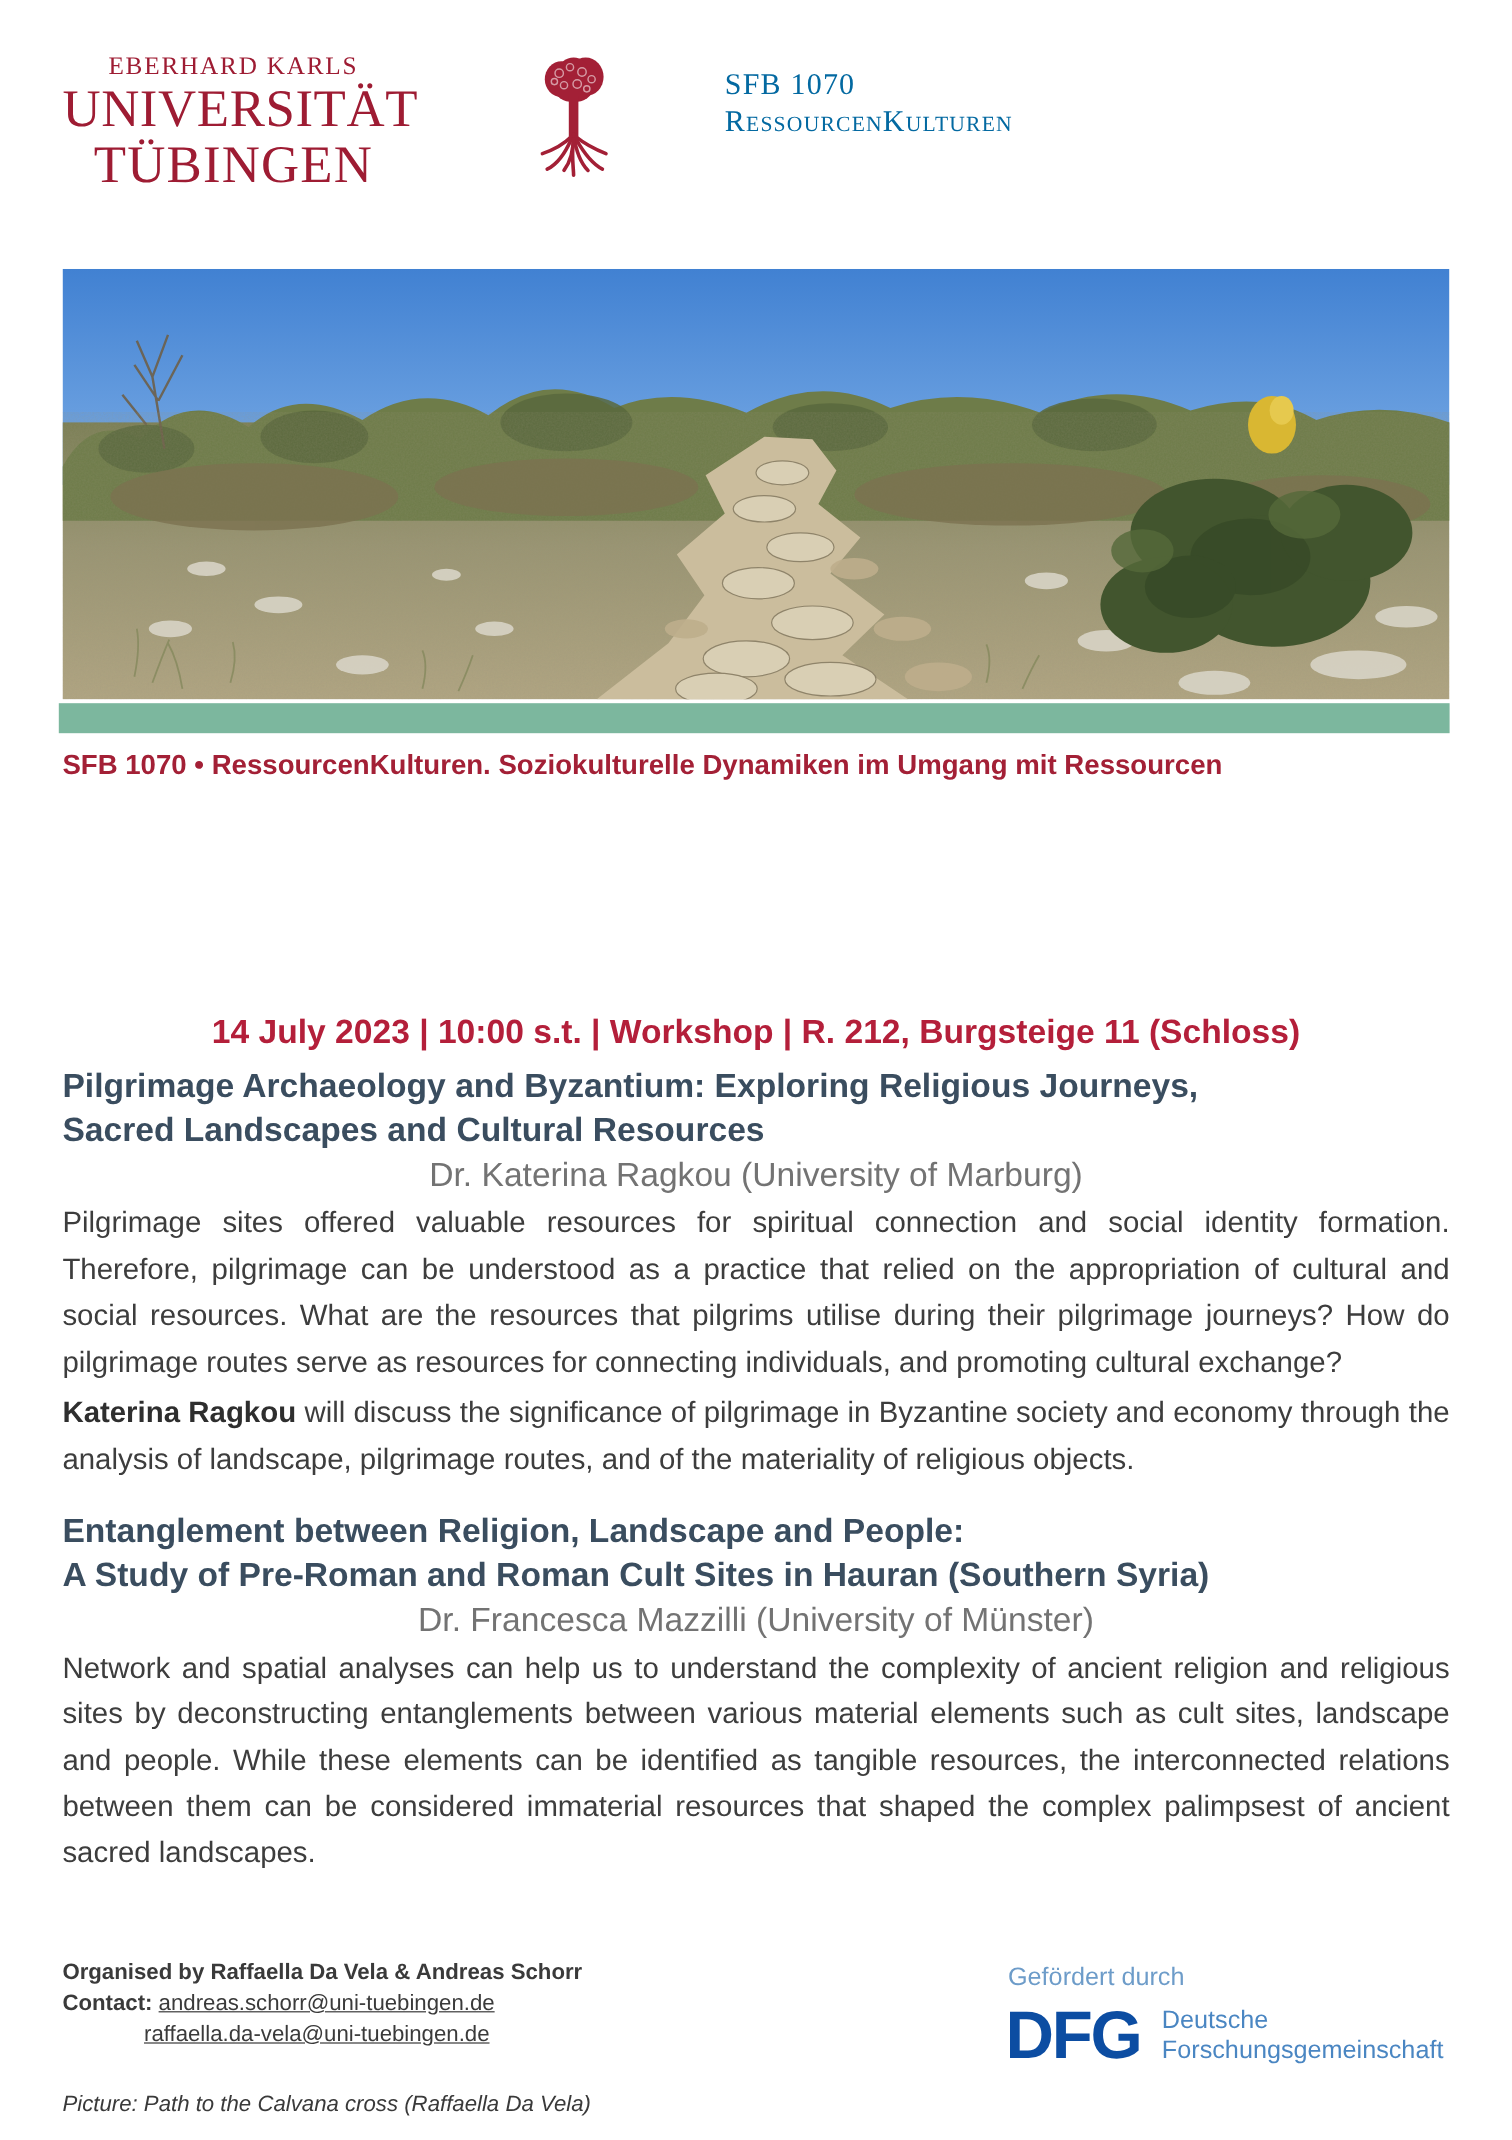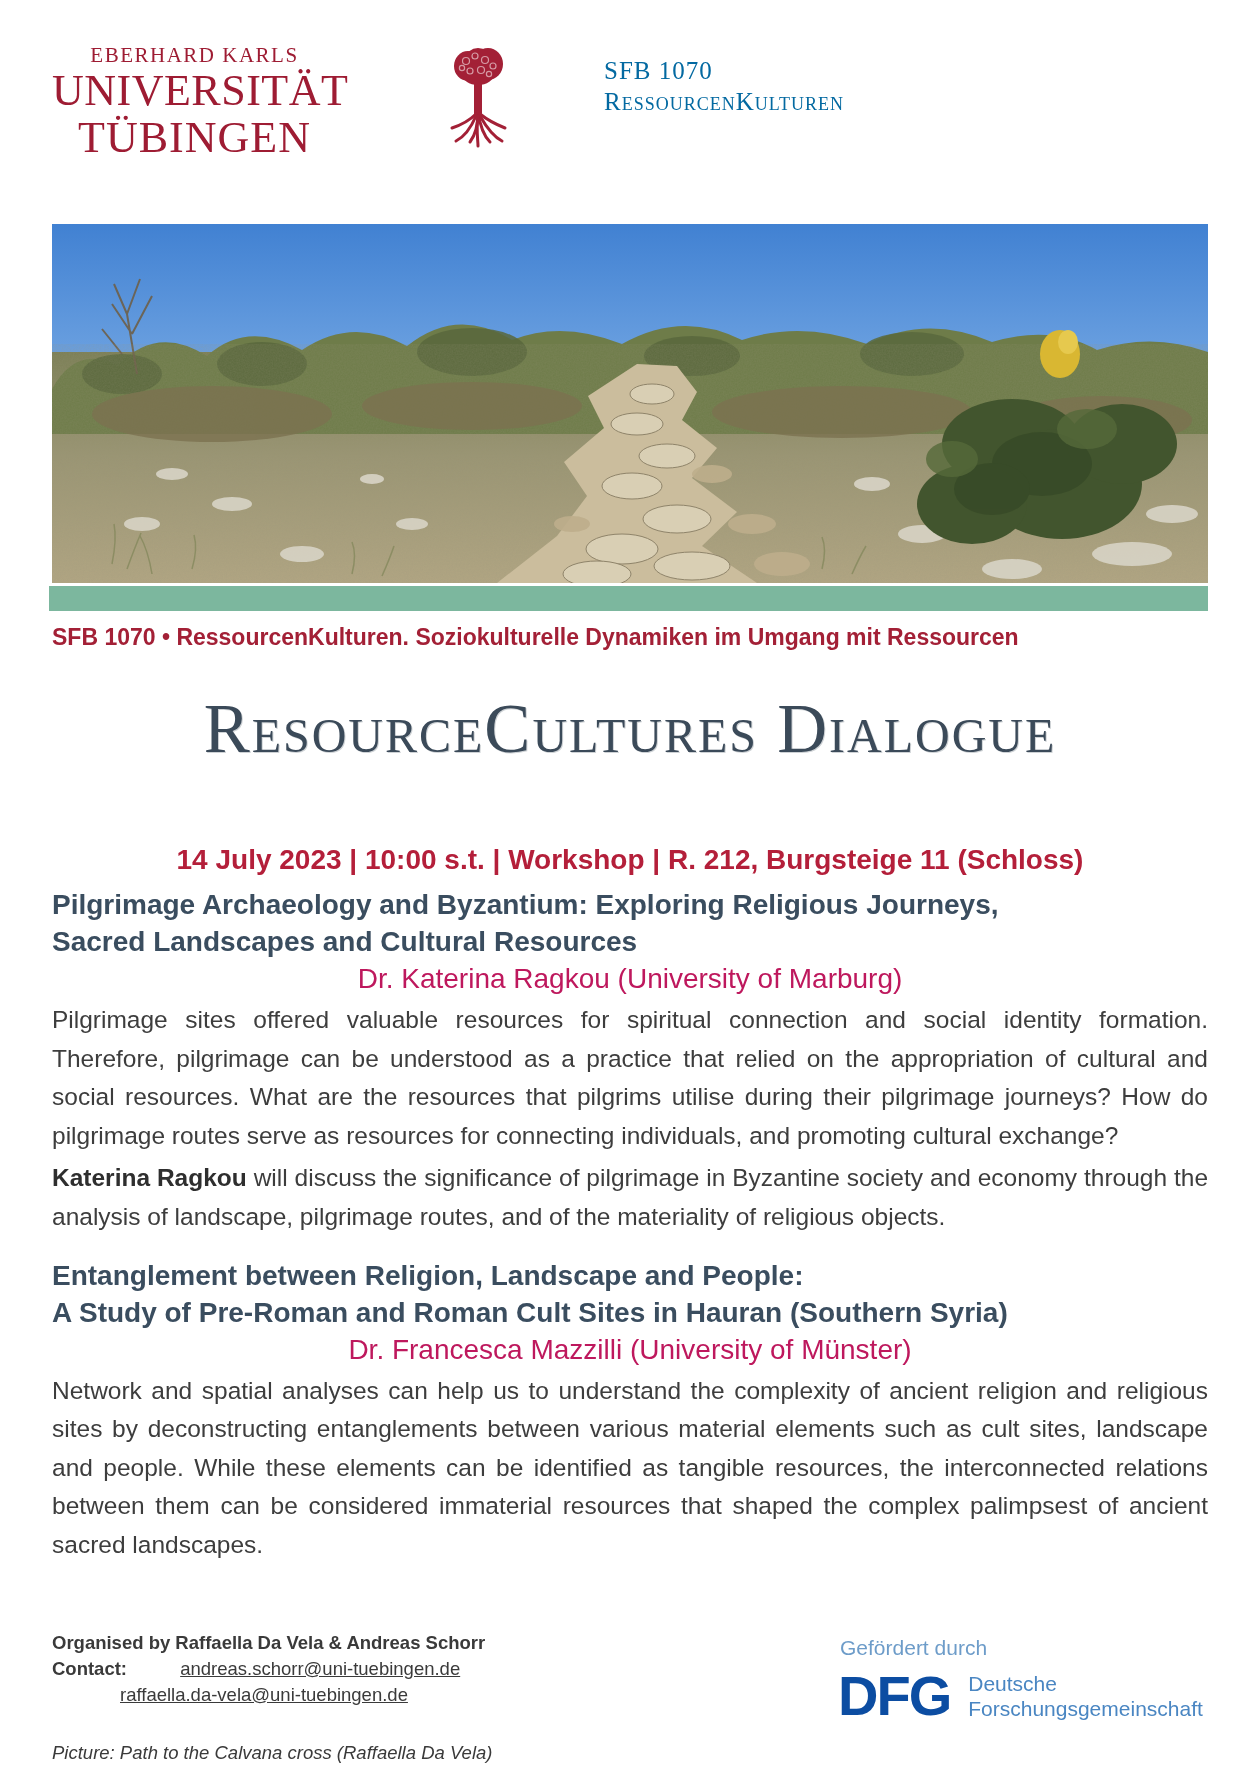"ResourceCultures Dialogue" div.big-title { html: <div>ResourceCultures Dialogue</div> -> none }
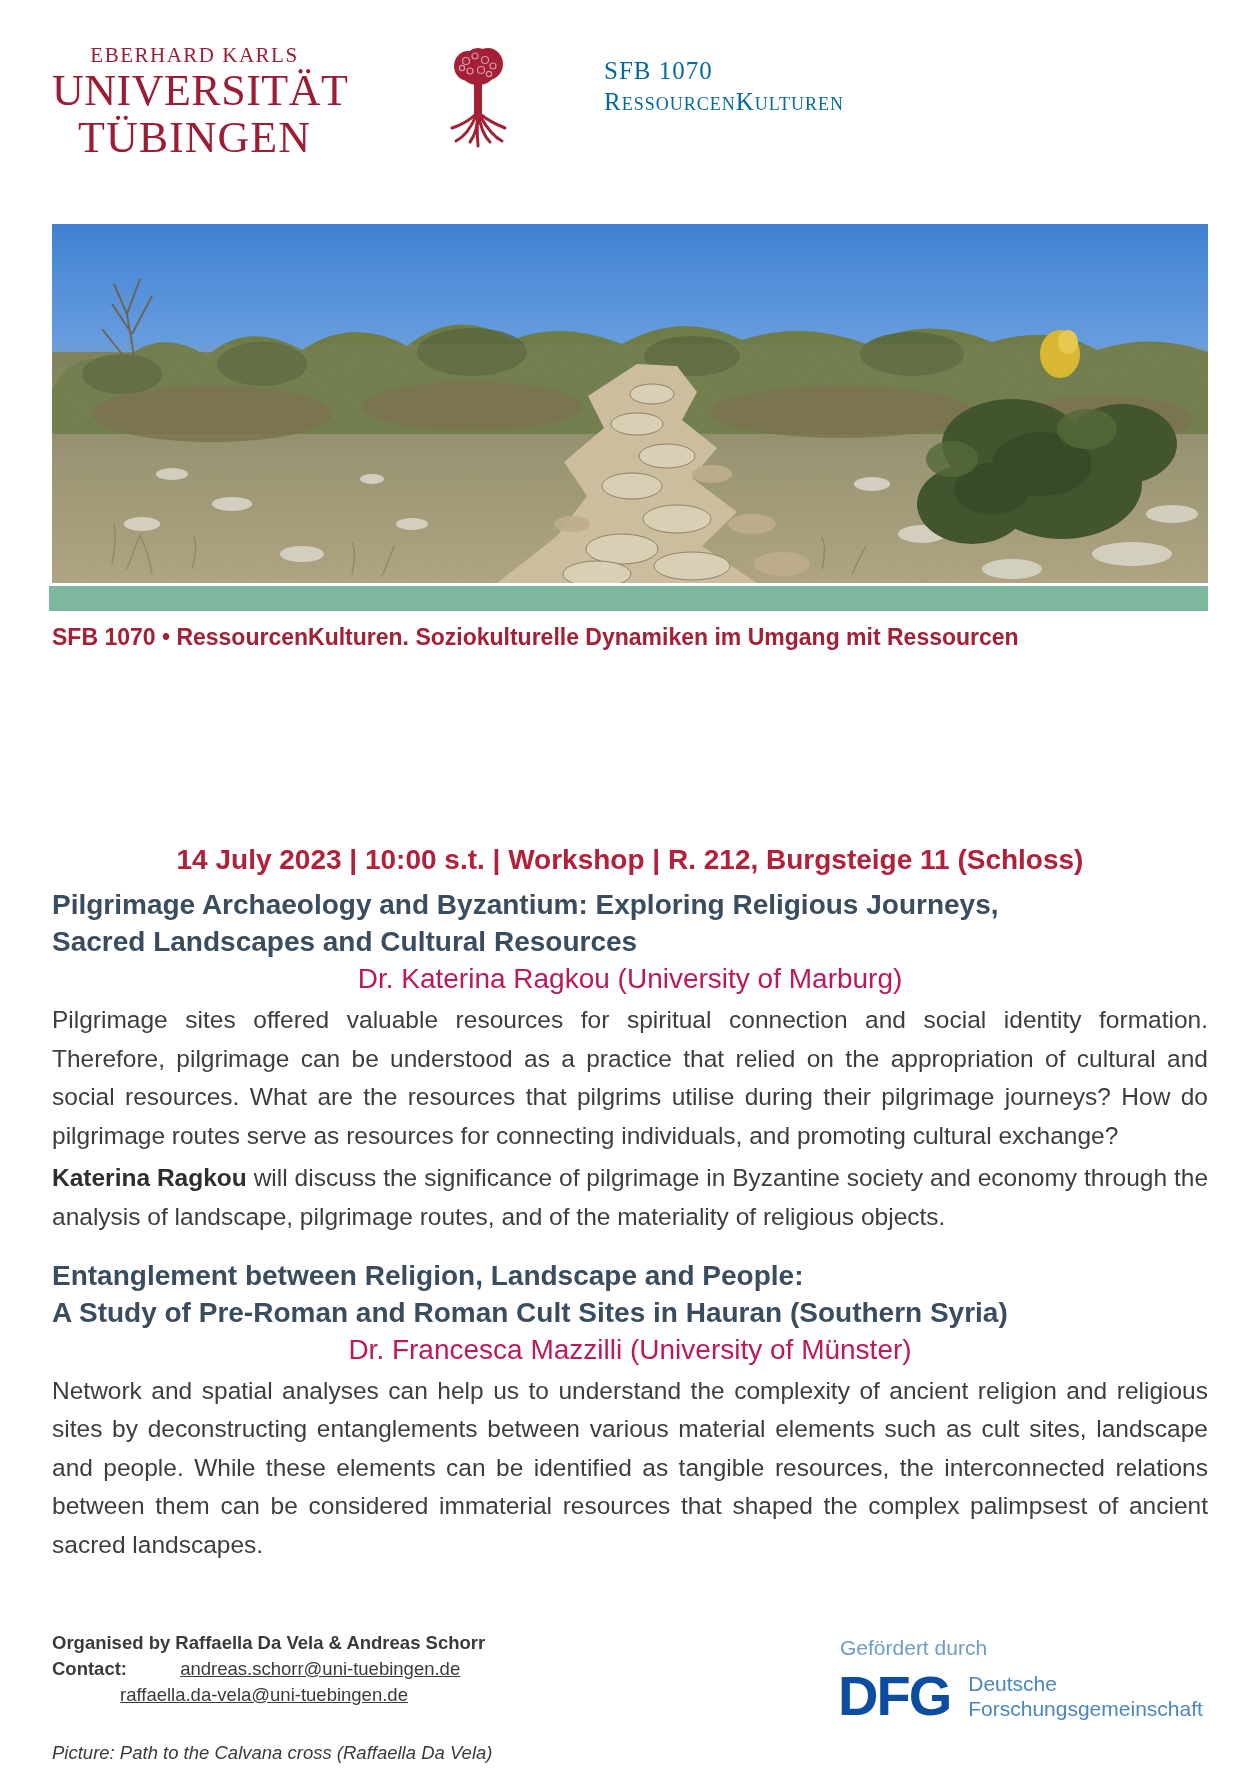"Dr. Katerina Ragkou (University of" .talk-speaker { color: #be185d -> #737373 }
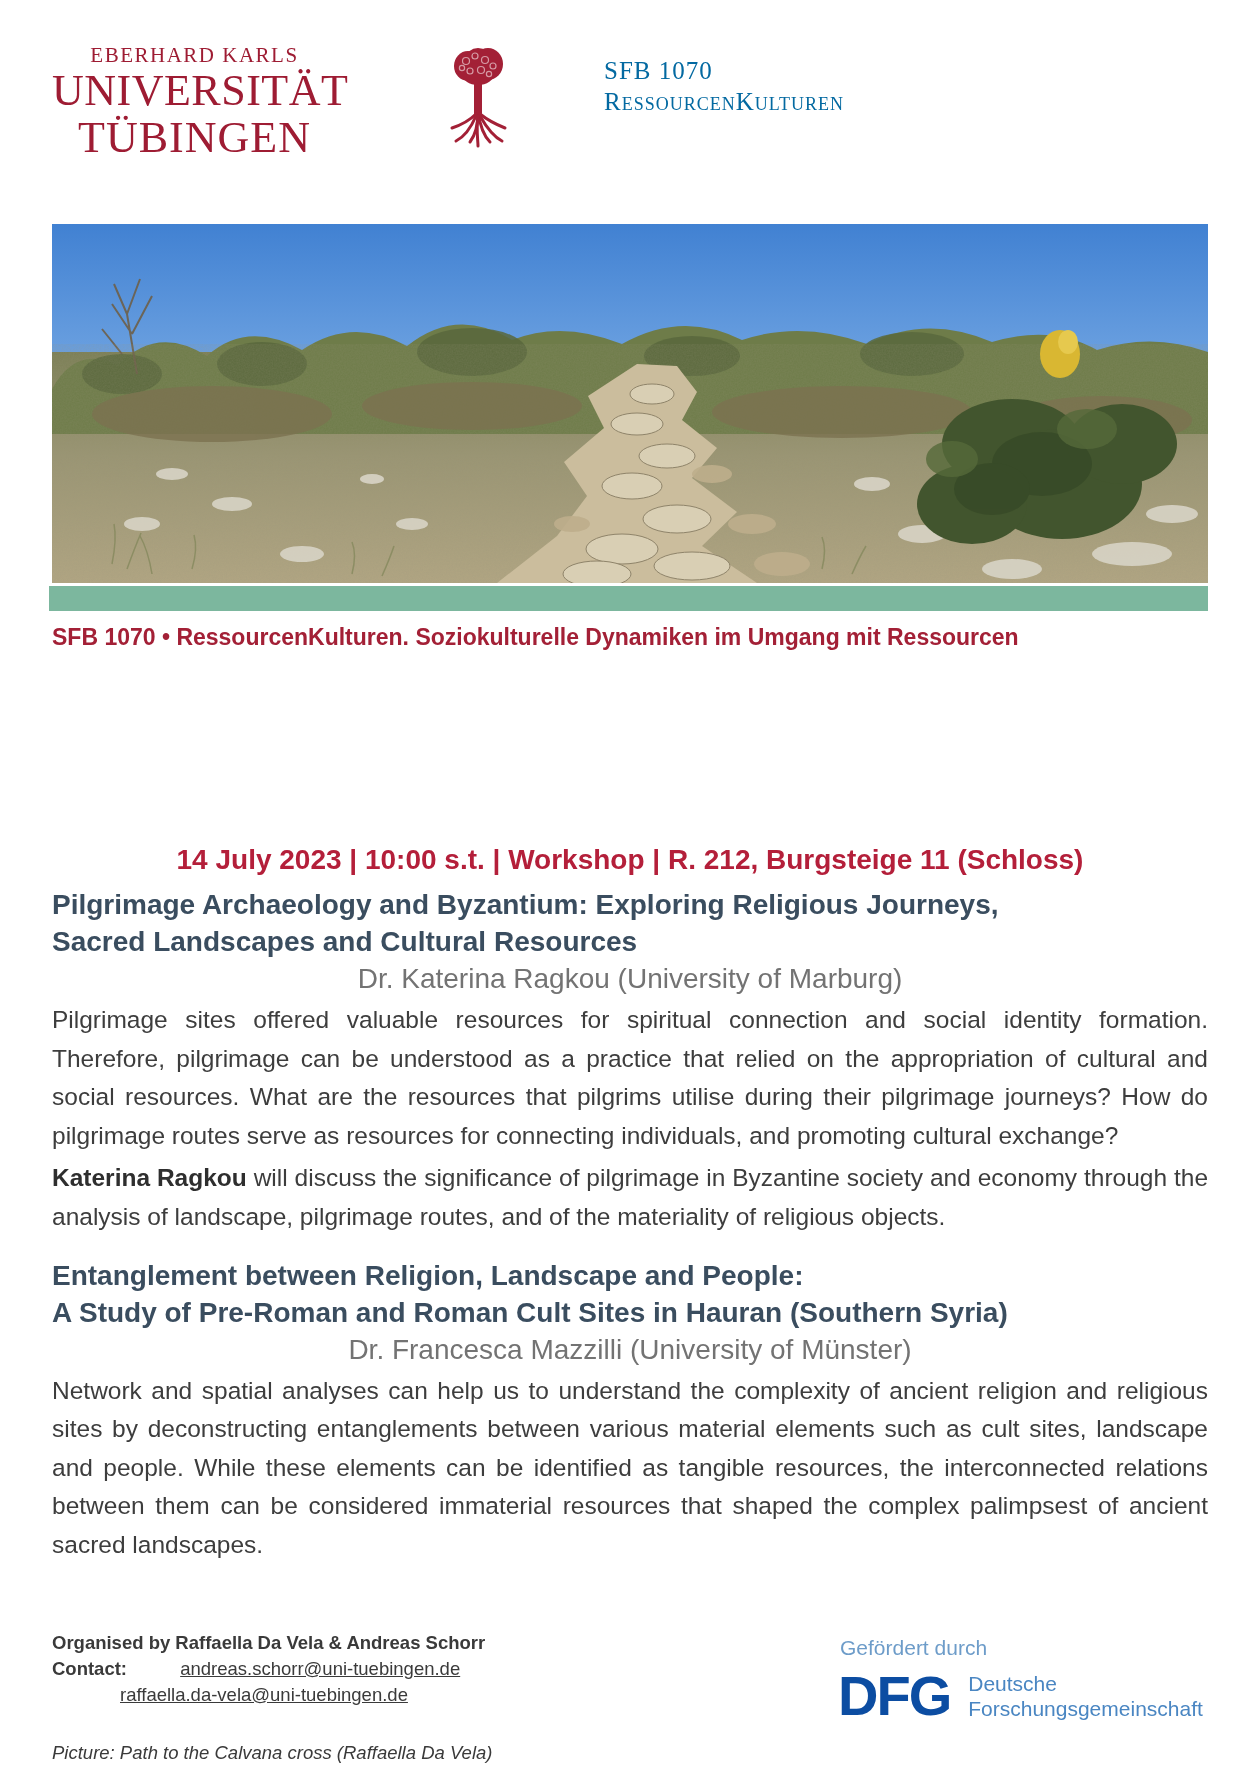"Contact:" .contact-row { gap: 48px -> none }
